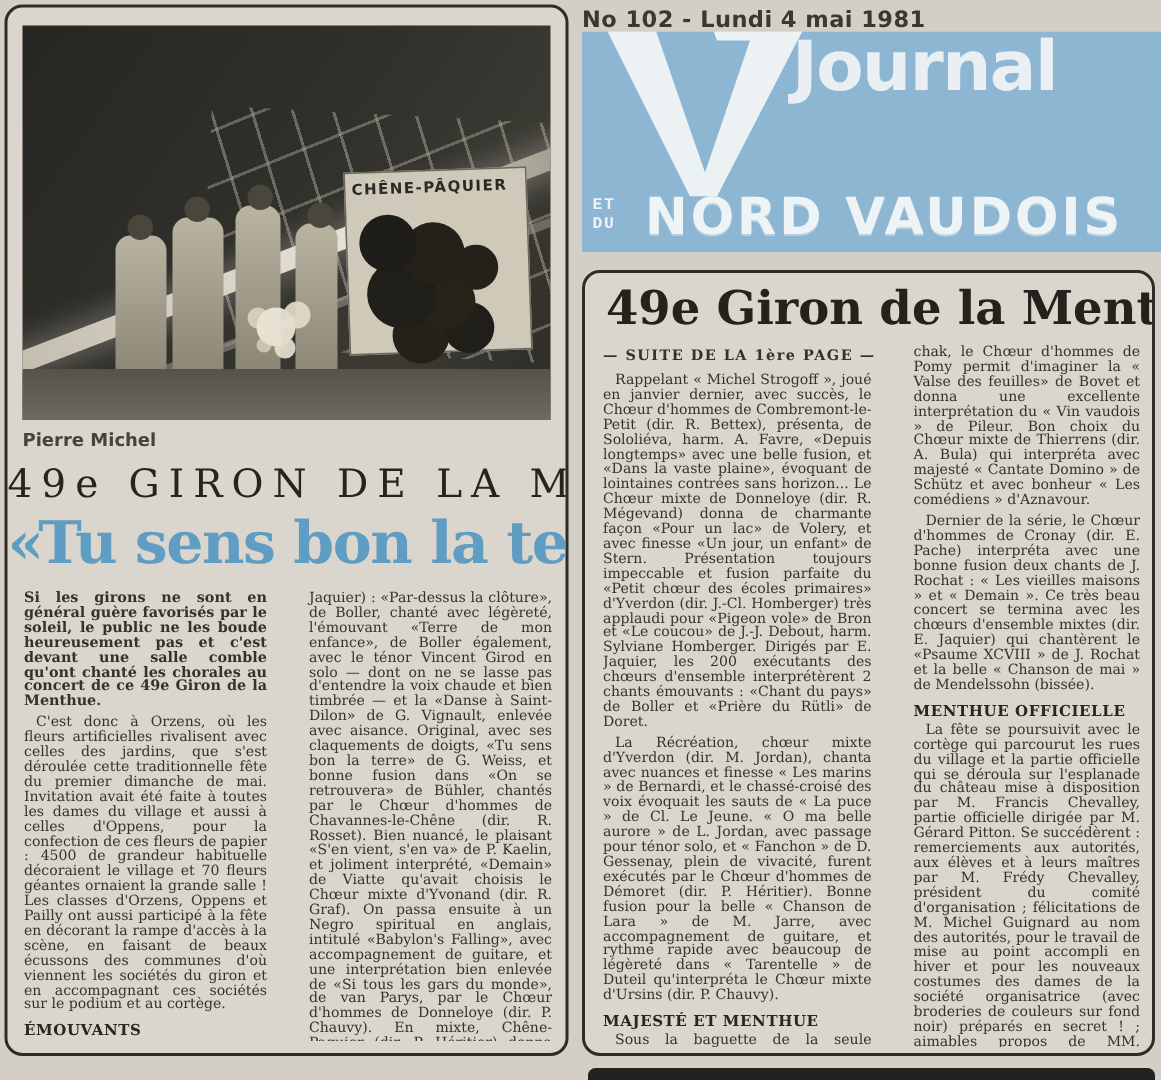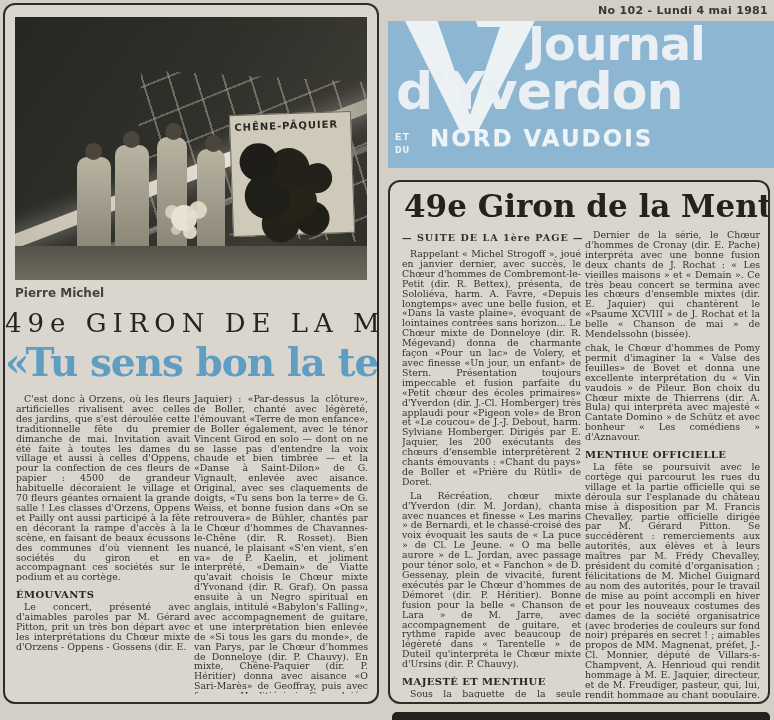"No 102 - Lundi 4" #issue-line { font-size: 11px -> 15px; text-align: right -> left }
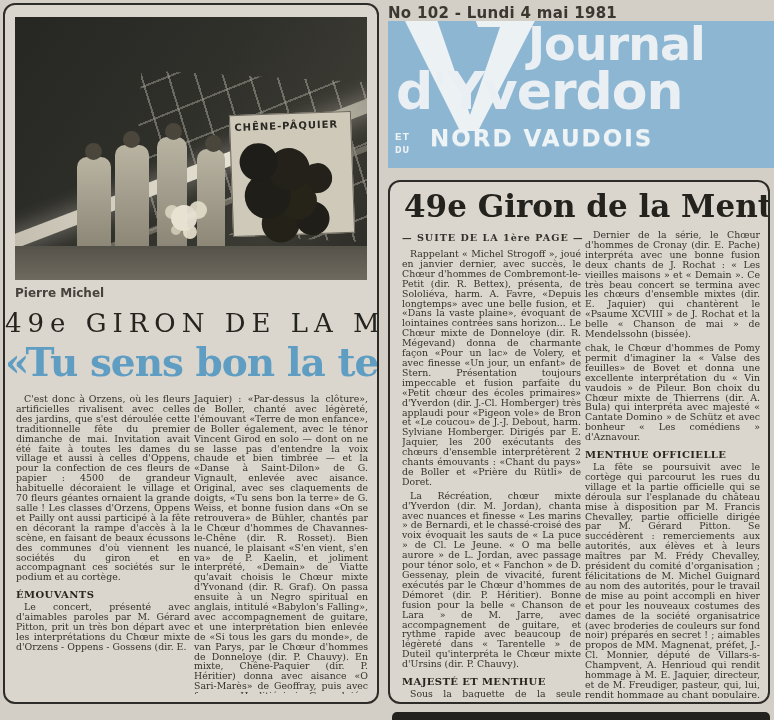"d'Yverdon" div.mh-word { html: <div>d'Yverdon</div> -> none }
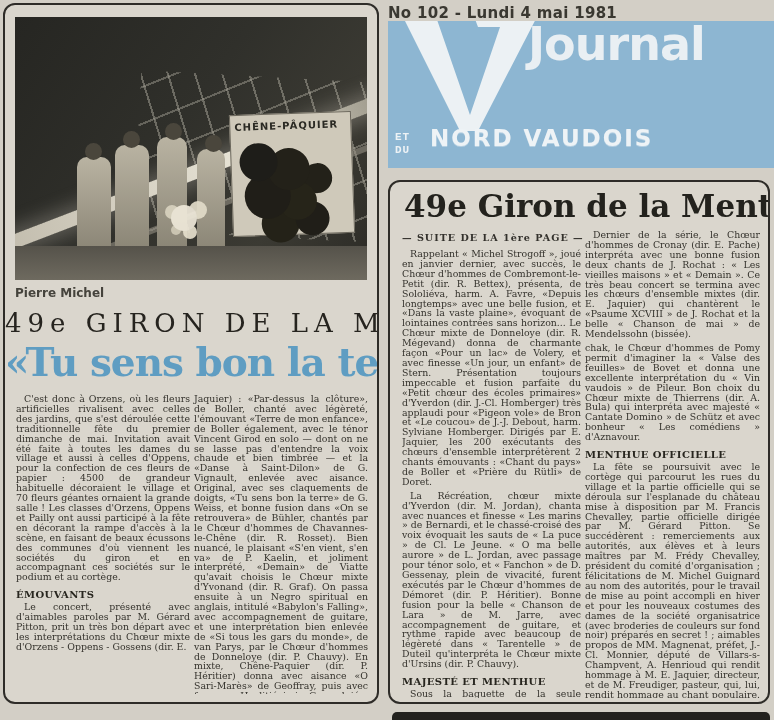"NORD VAUDOIS" #mh-nord { font-size: 23px -> 34px }
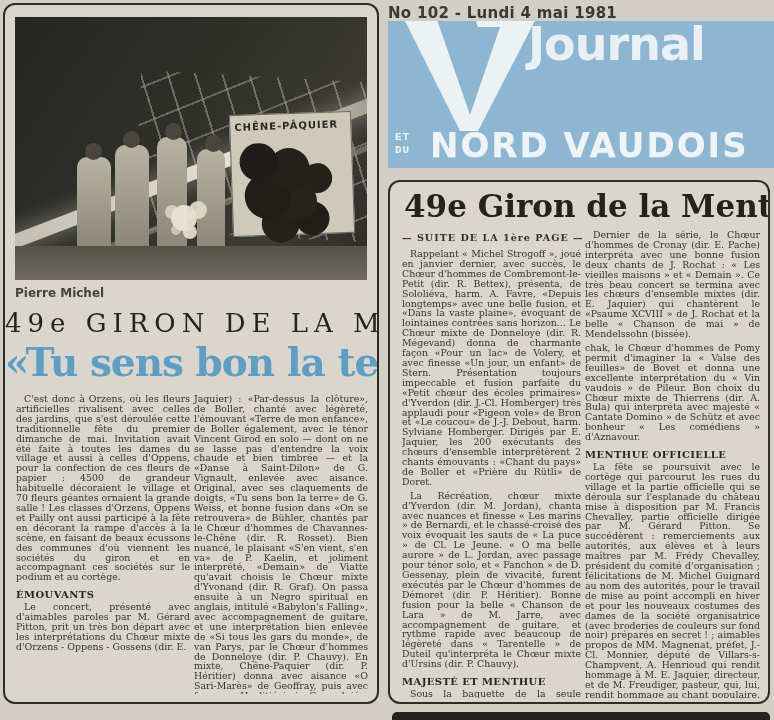"— SUITE DE LA 1ère" .cols { gap: 4px -> 28px }
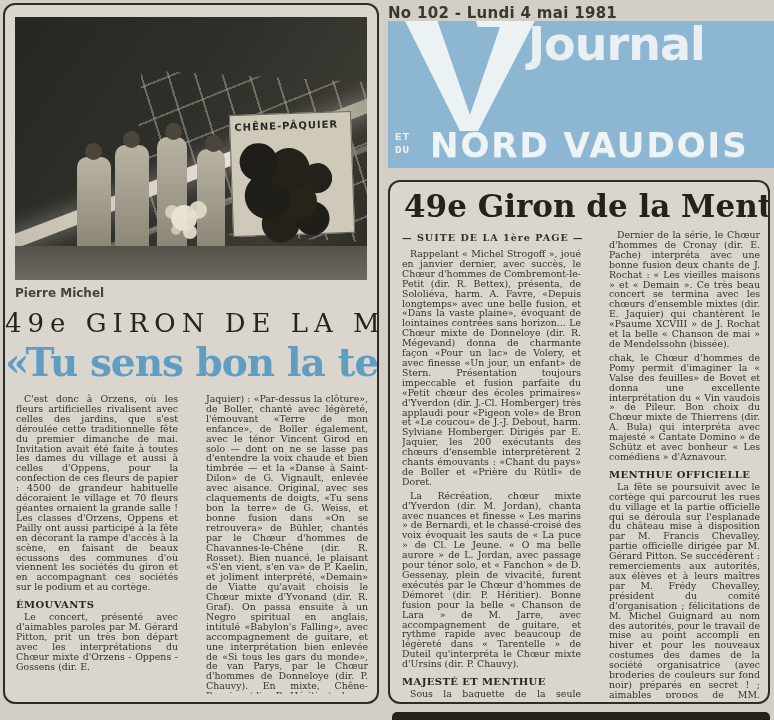"Dernier de la série, le" p.bt { order: before "chak, le Chœur d'hommes de" -> after "chak, le Chœur d'hommes de" }
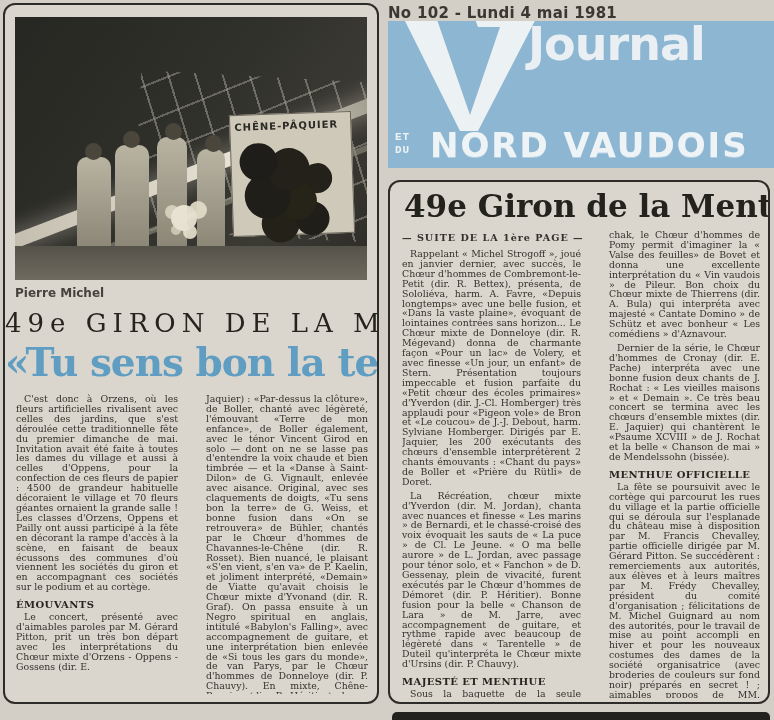"Si les girons ne sont" p.bt { html: none -> <p>Si les girons ne sont en général guère favorisés par le soleil, le public ne les boude heureusement pas et c'est devant une salle comble qu'ont chanté les chorales au concert de ce 49e Giron de la Menthue.</p> }
